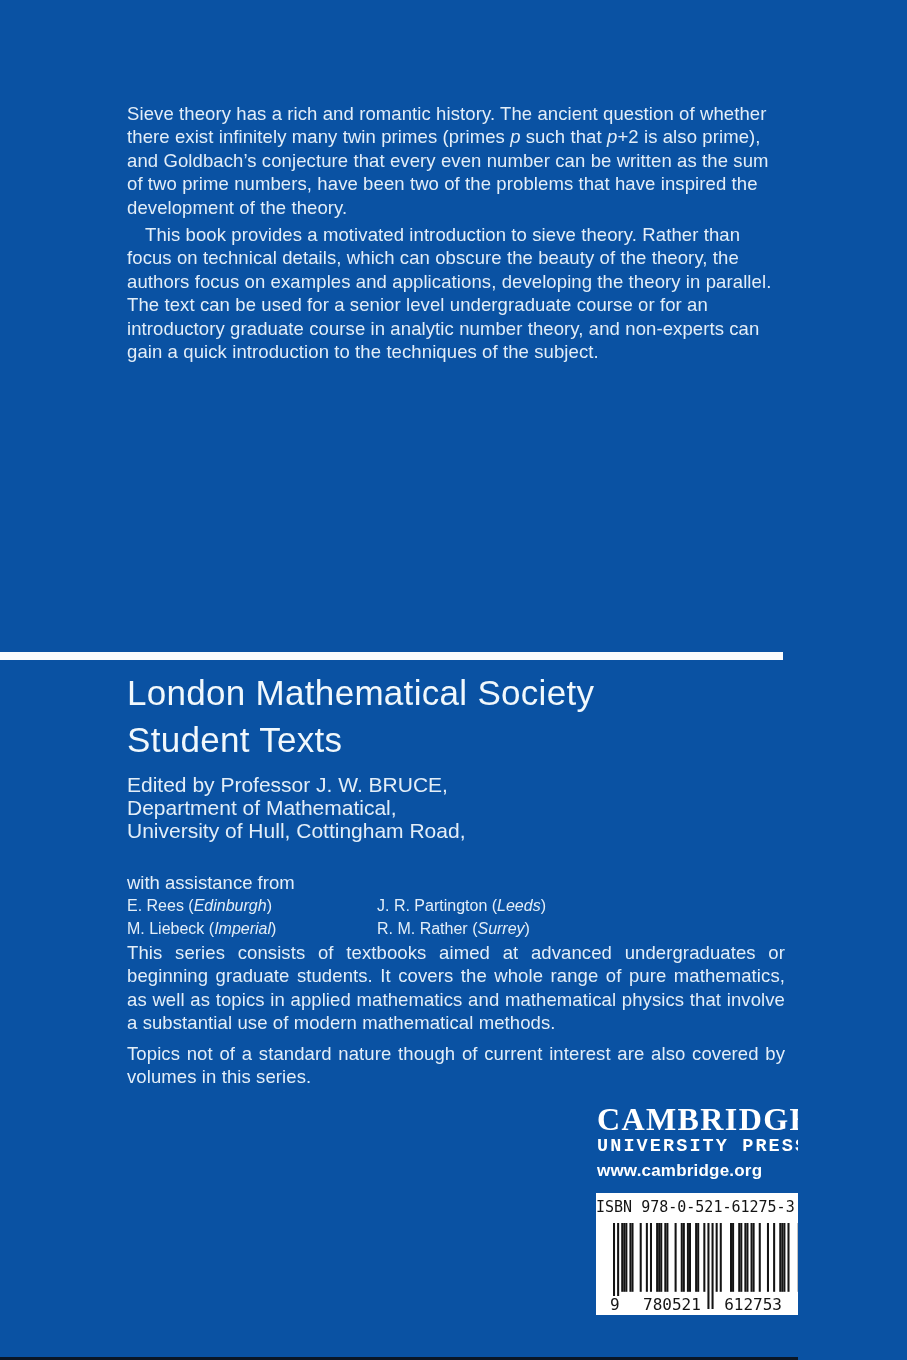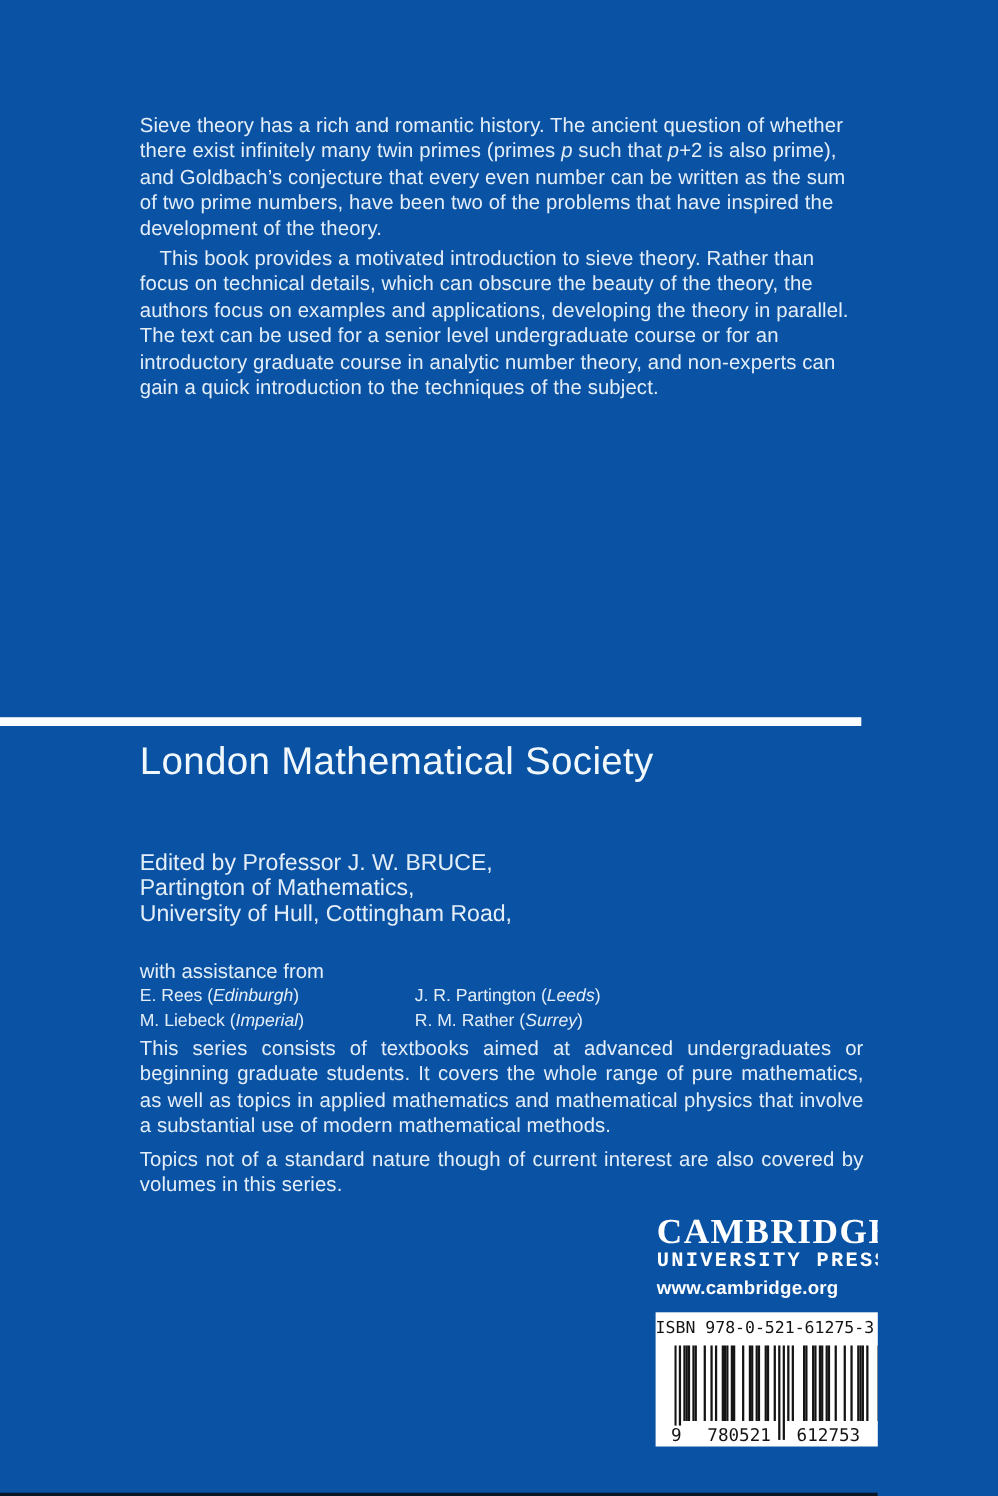"Student Texts" div { html: none -> <div>Student Texts</div> }
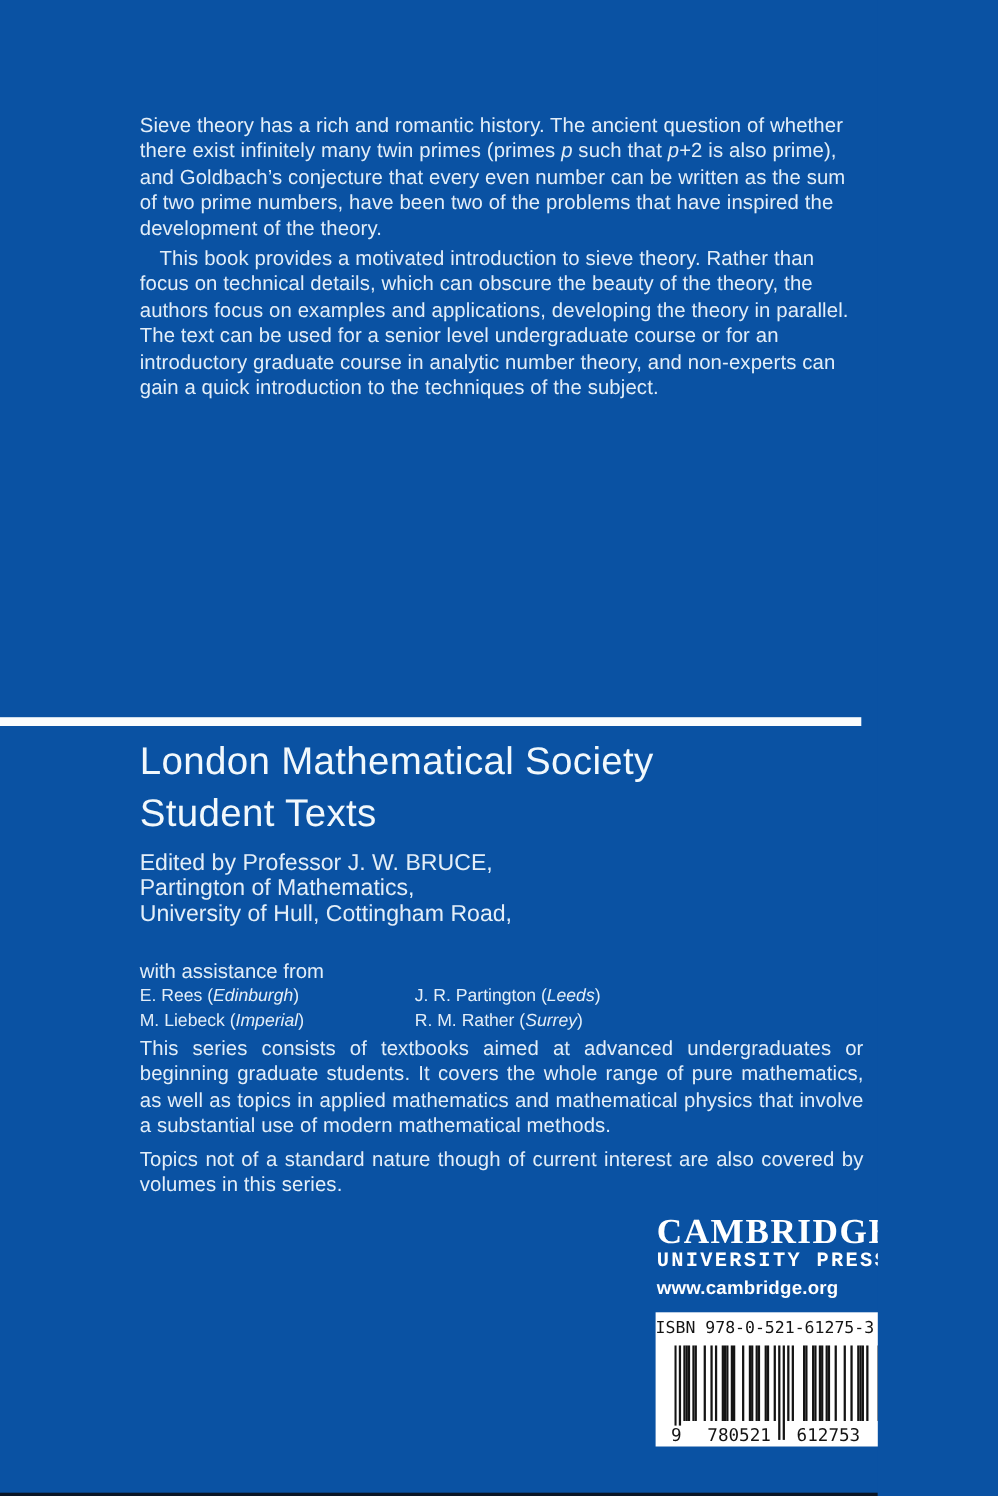"Partington of Mathematics," div { text: Partington of Mathematics -> Department of Mathematical }
